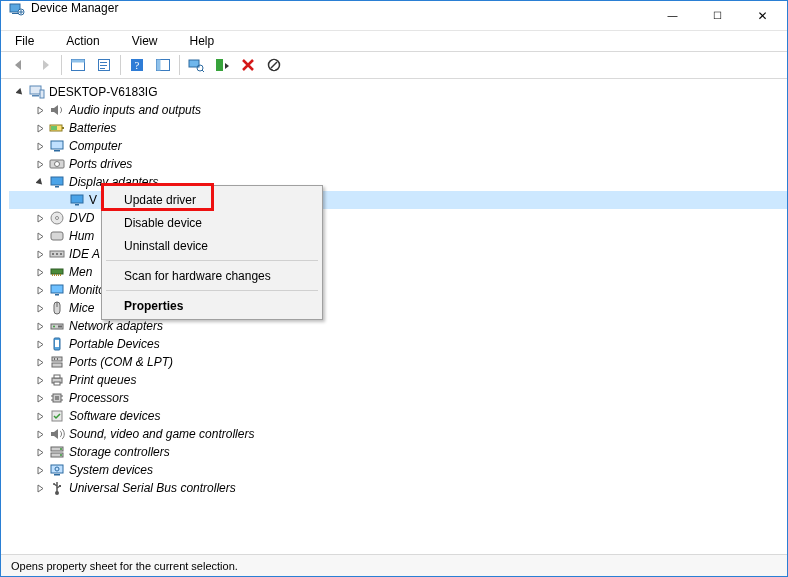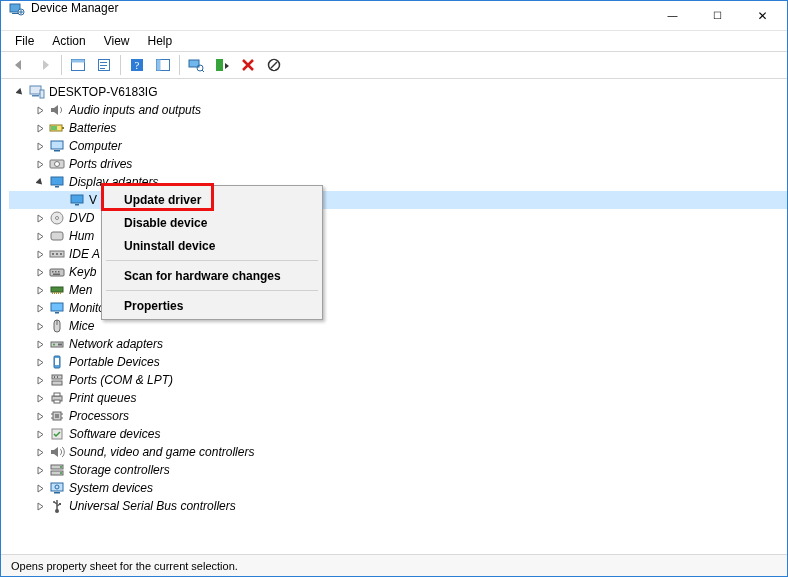"File" .menubar { gap: 2px -> 16px }
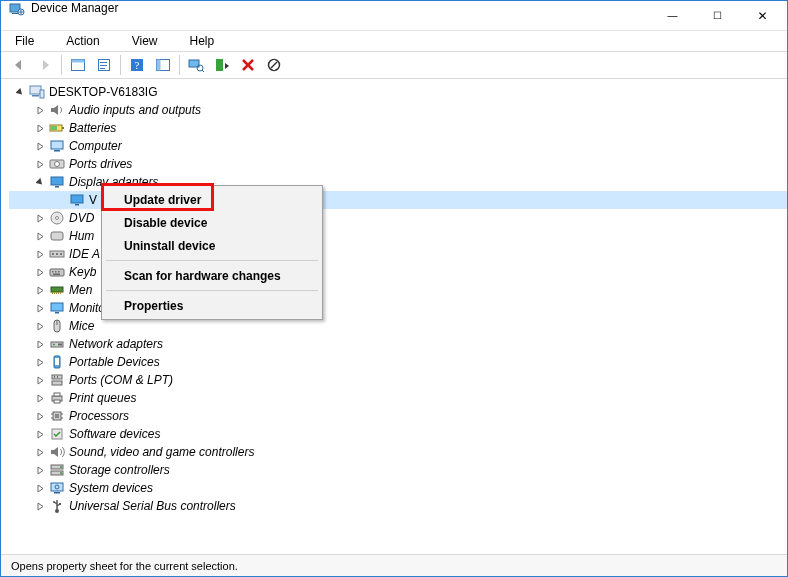"Update driver" .ctx-item { font-weight: bold -> none }
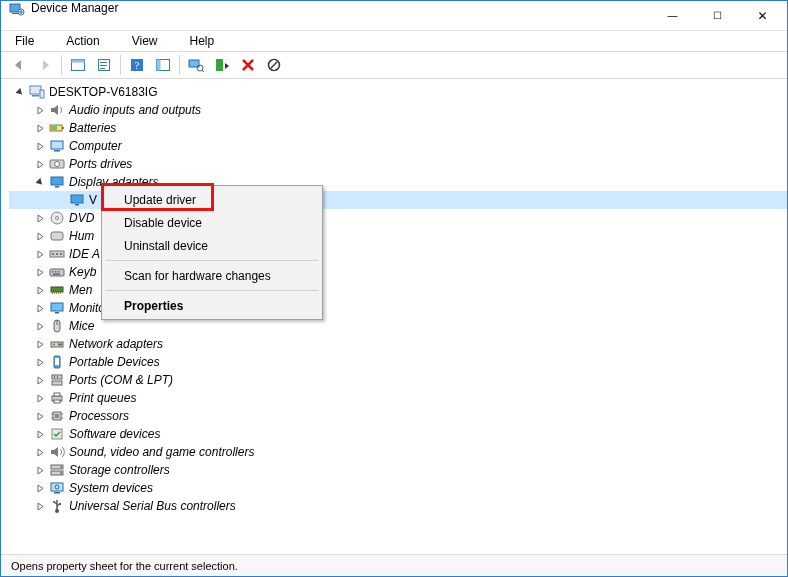"Keyb" div.tree-row { html: <div> <span> <svg> <path></path> </svg> </span> <span> <svg> <rect></rect> <rect></rect> <rect></rect> <rect></rect> <rect></rect> </svg> </span> <span>Keyb</span> </div> -> none }
